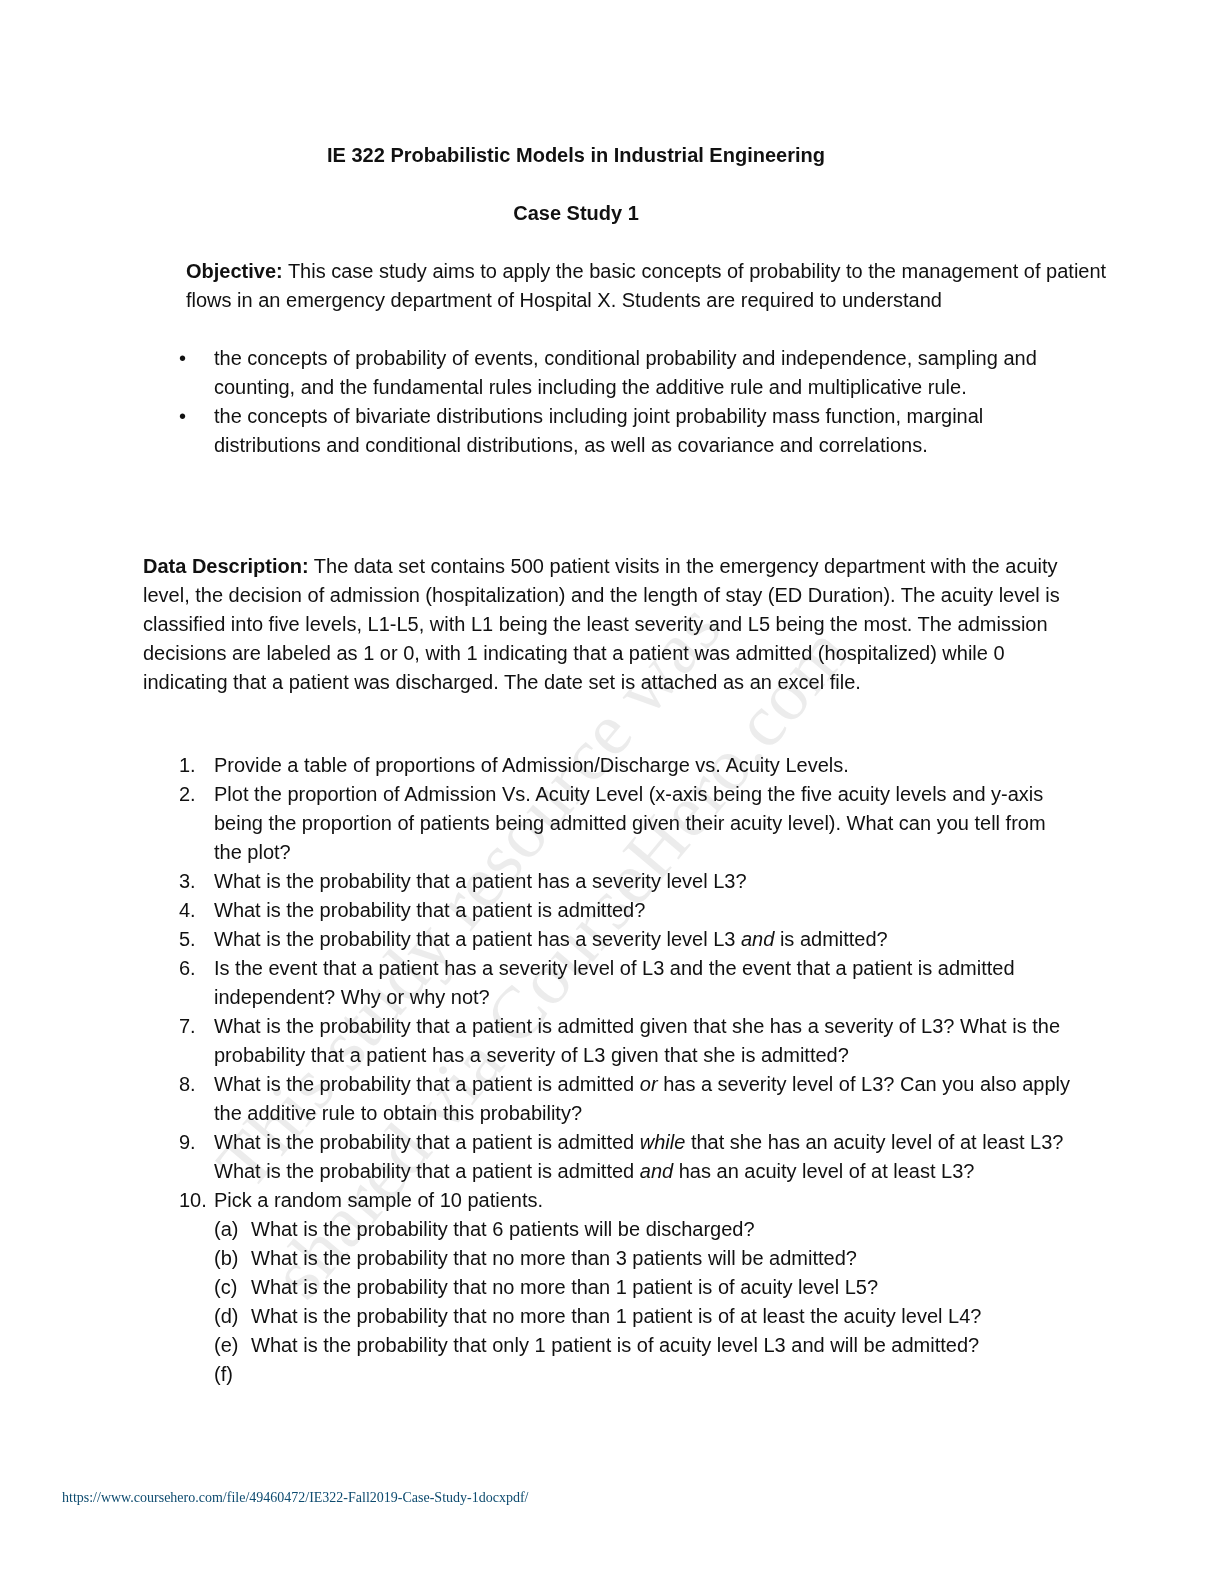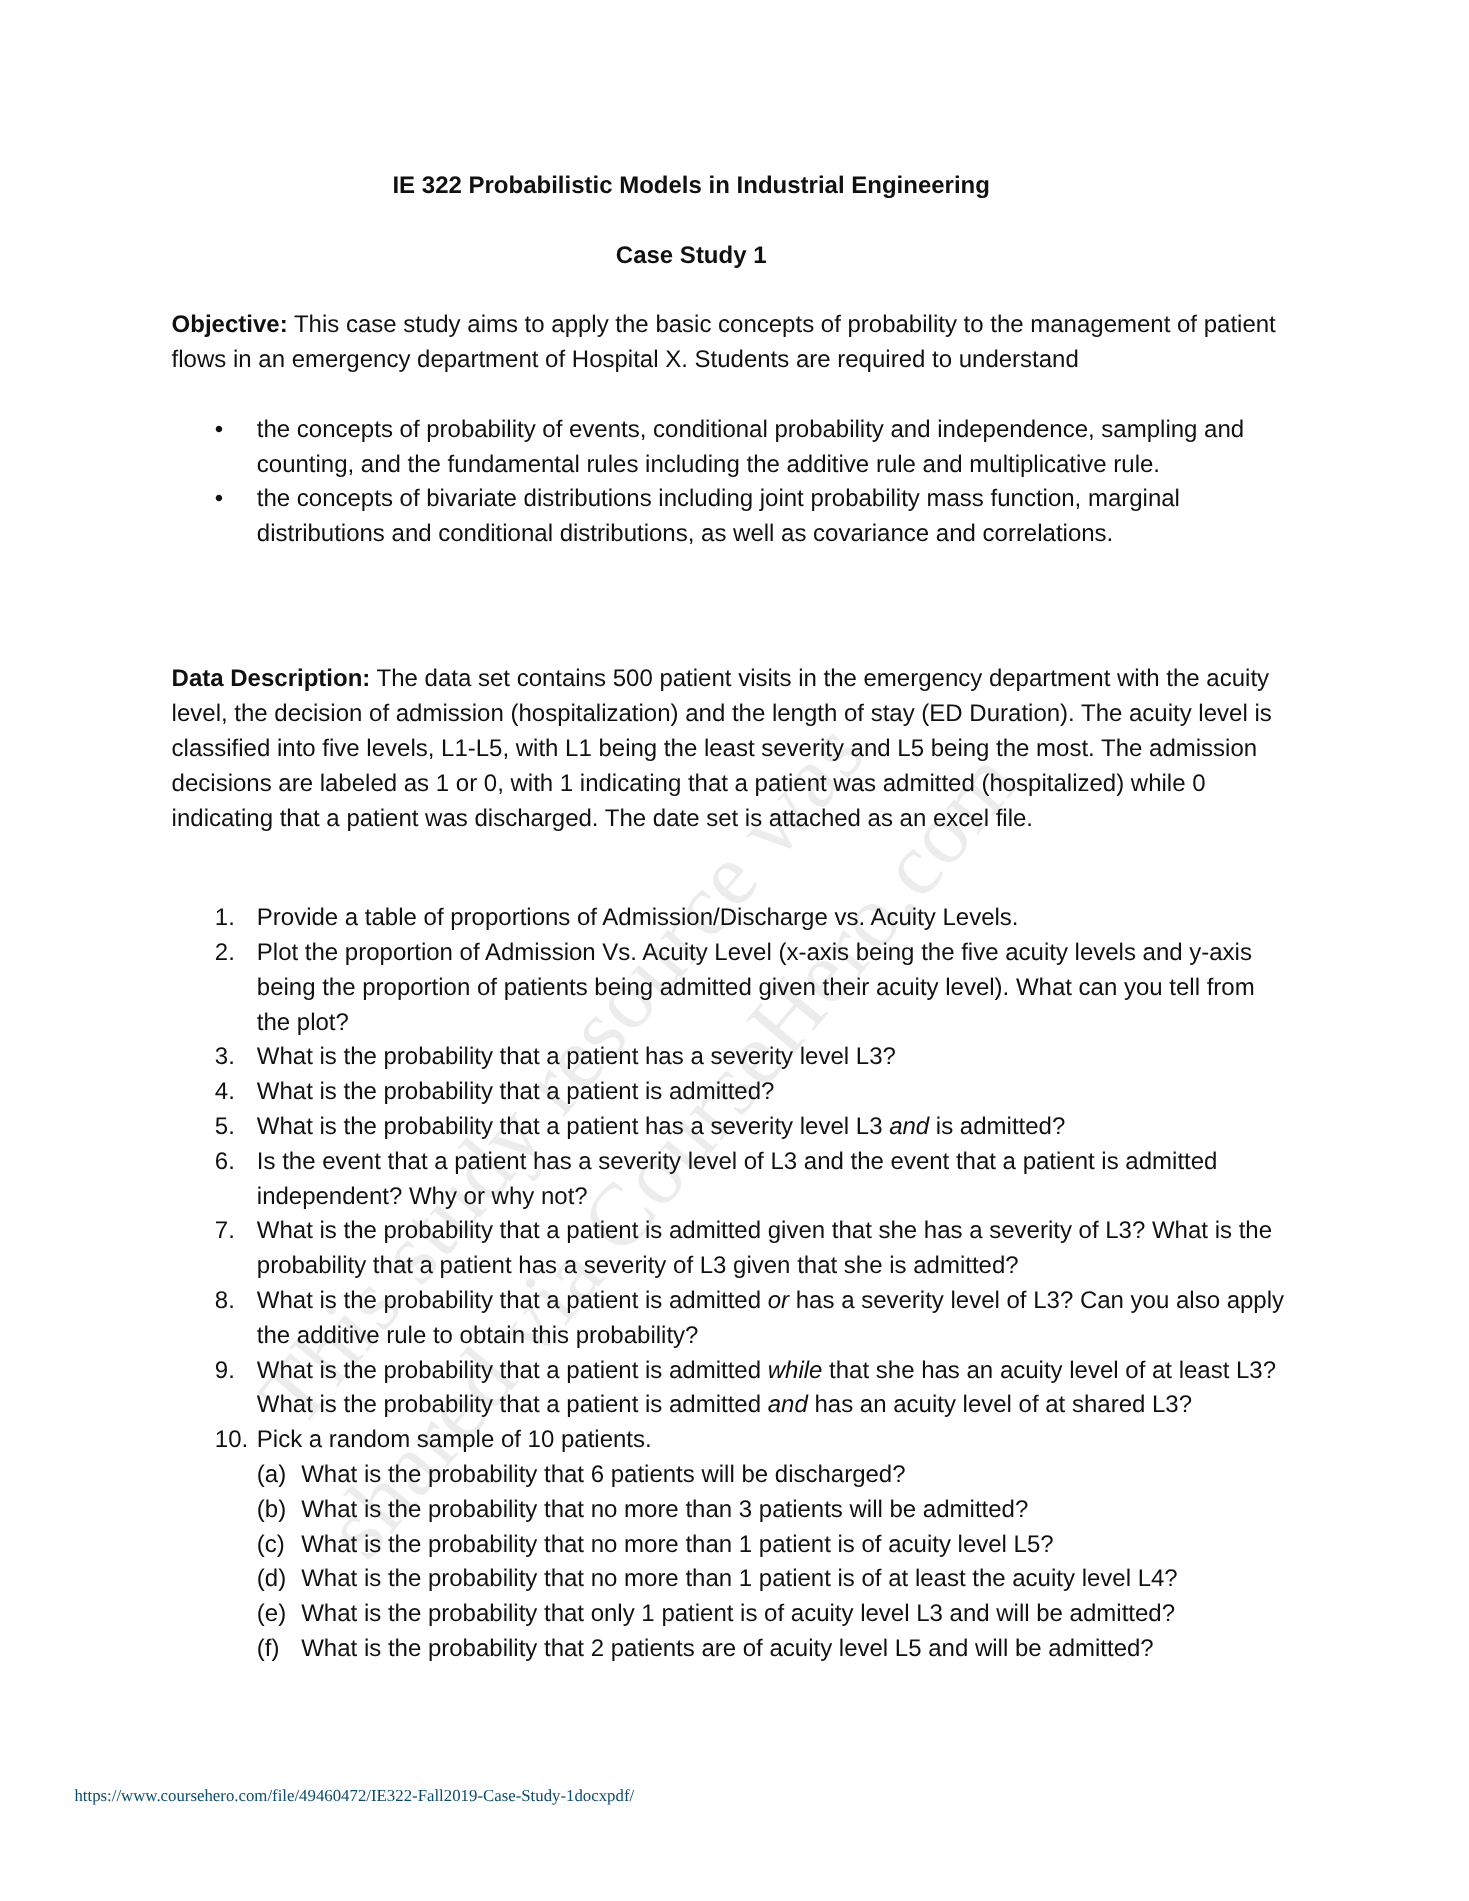"Objective: This case study aims" .objective { margin-left: none -> 43px }
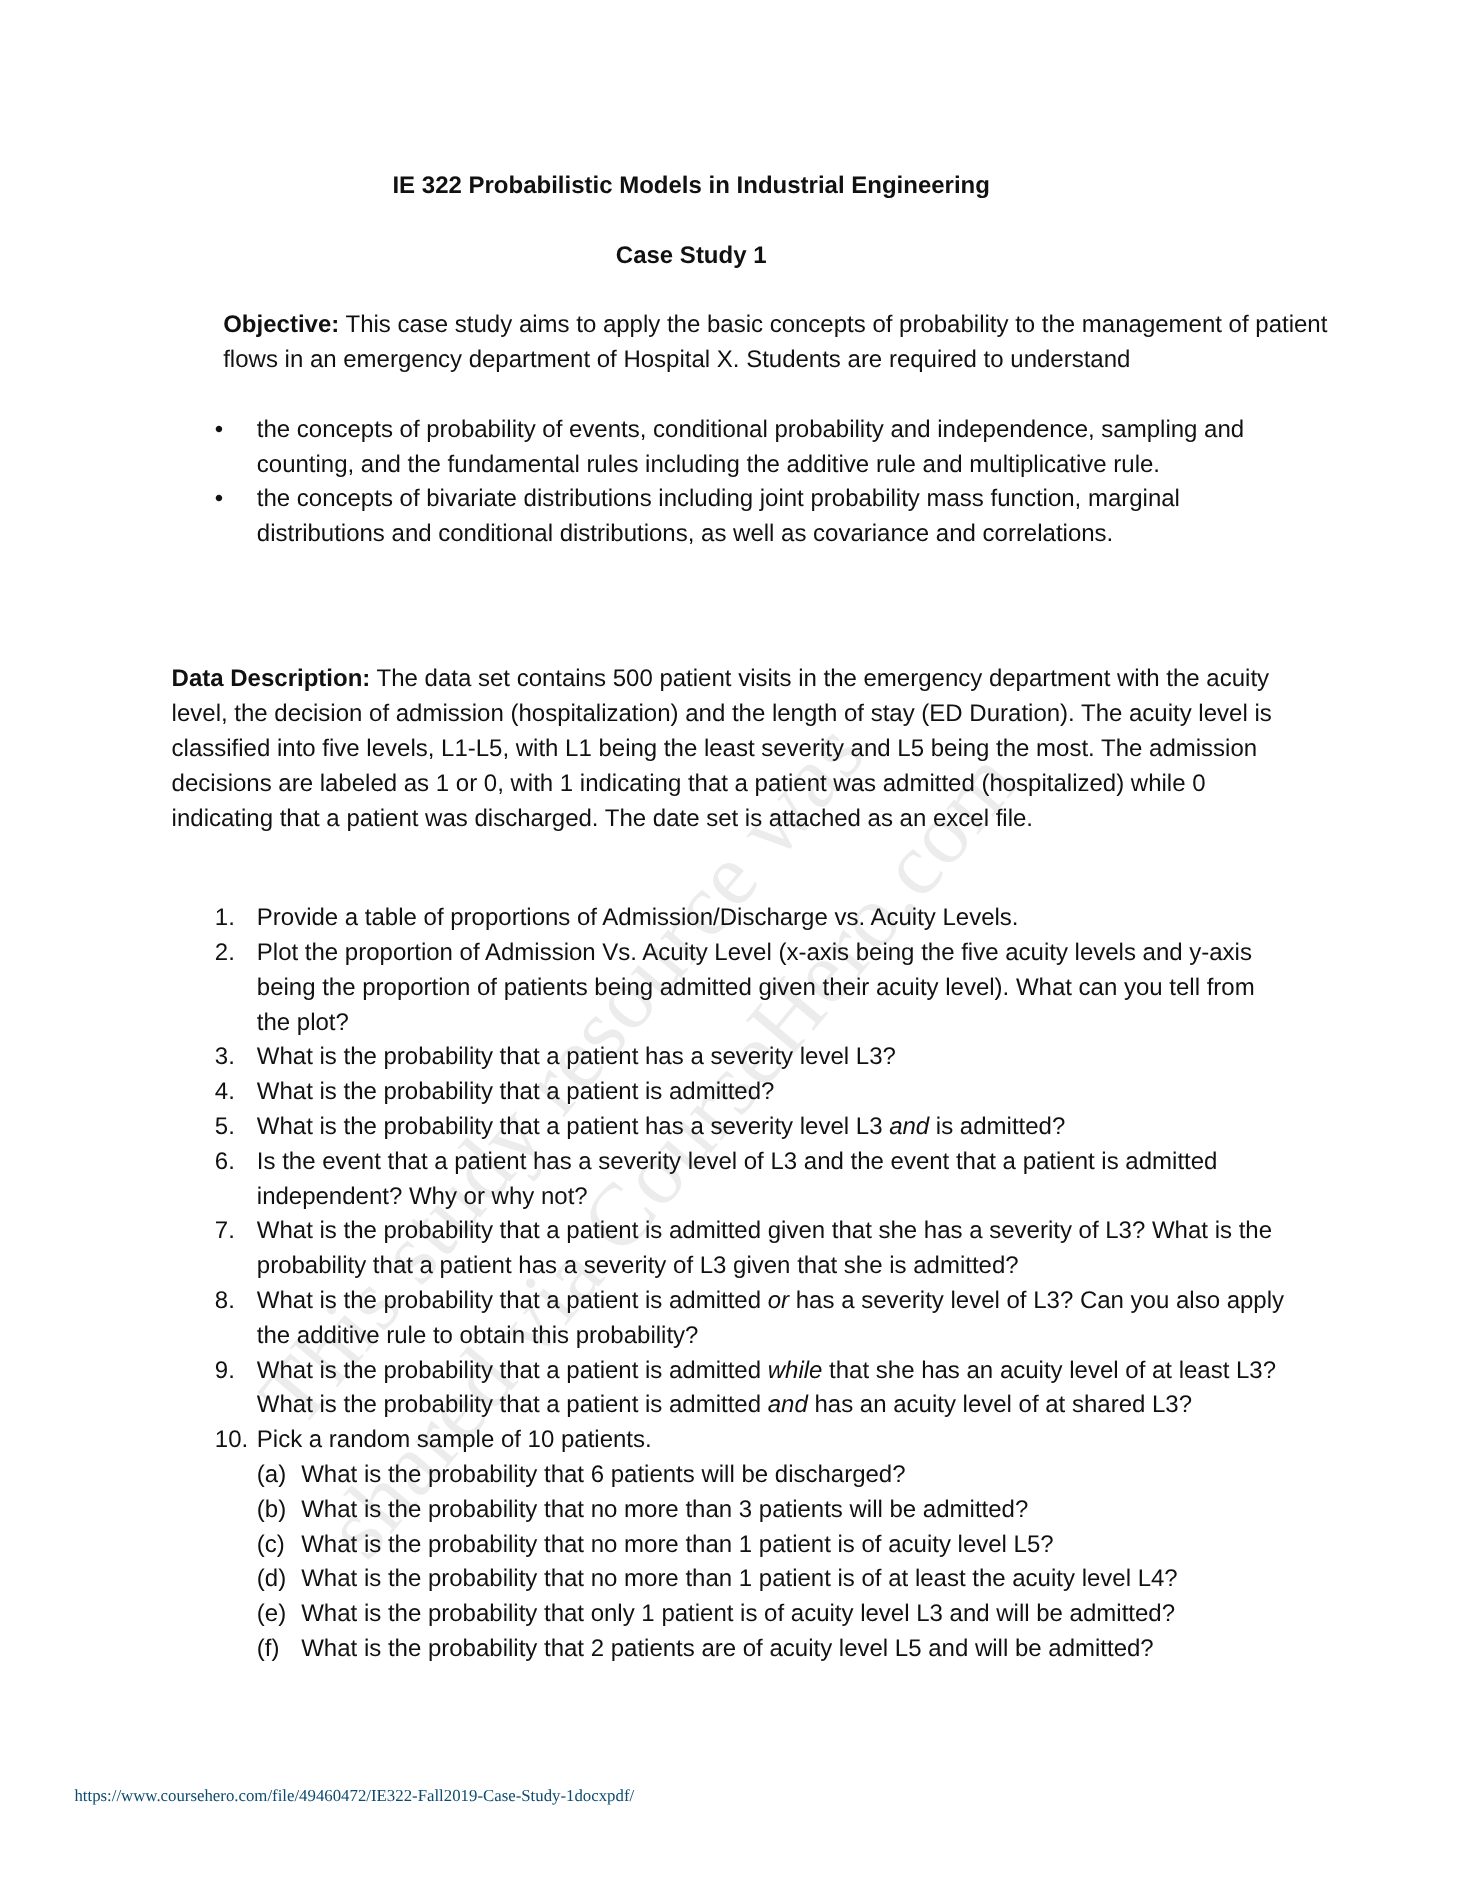"has an acuity level of" span { text: shared -> least }
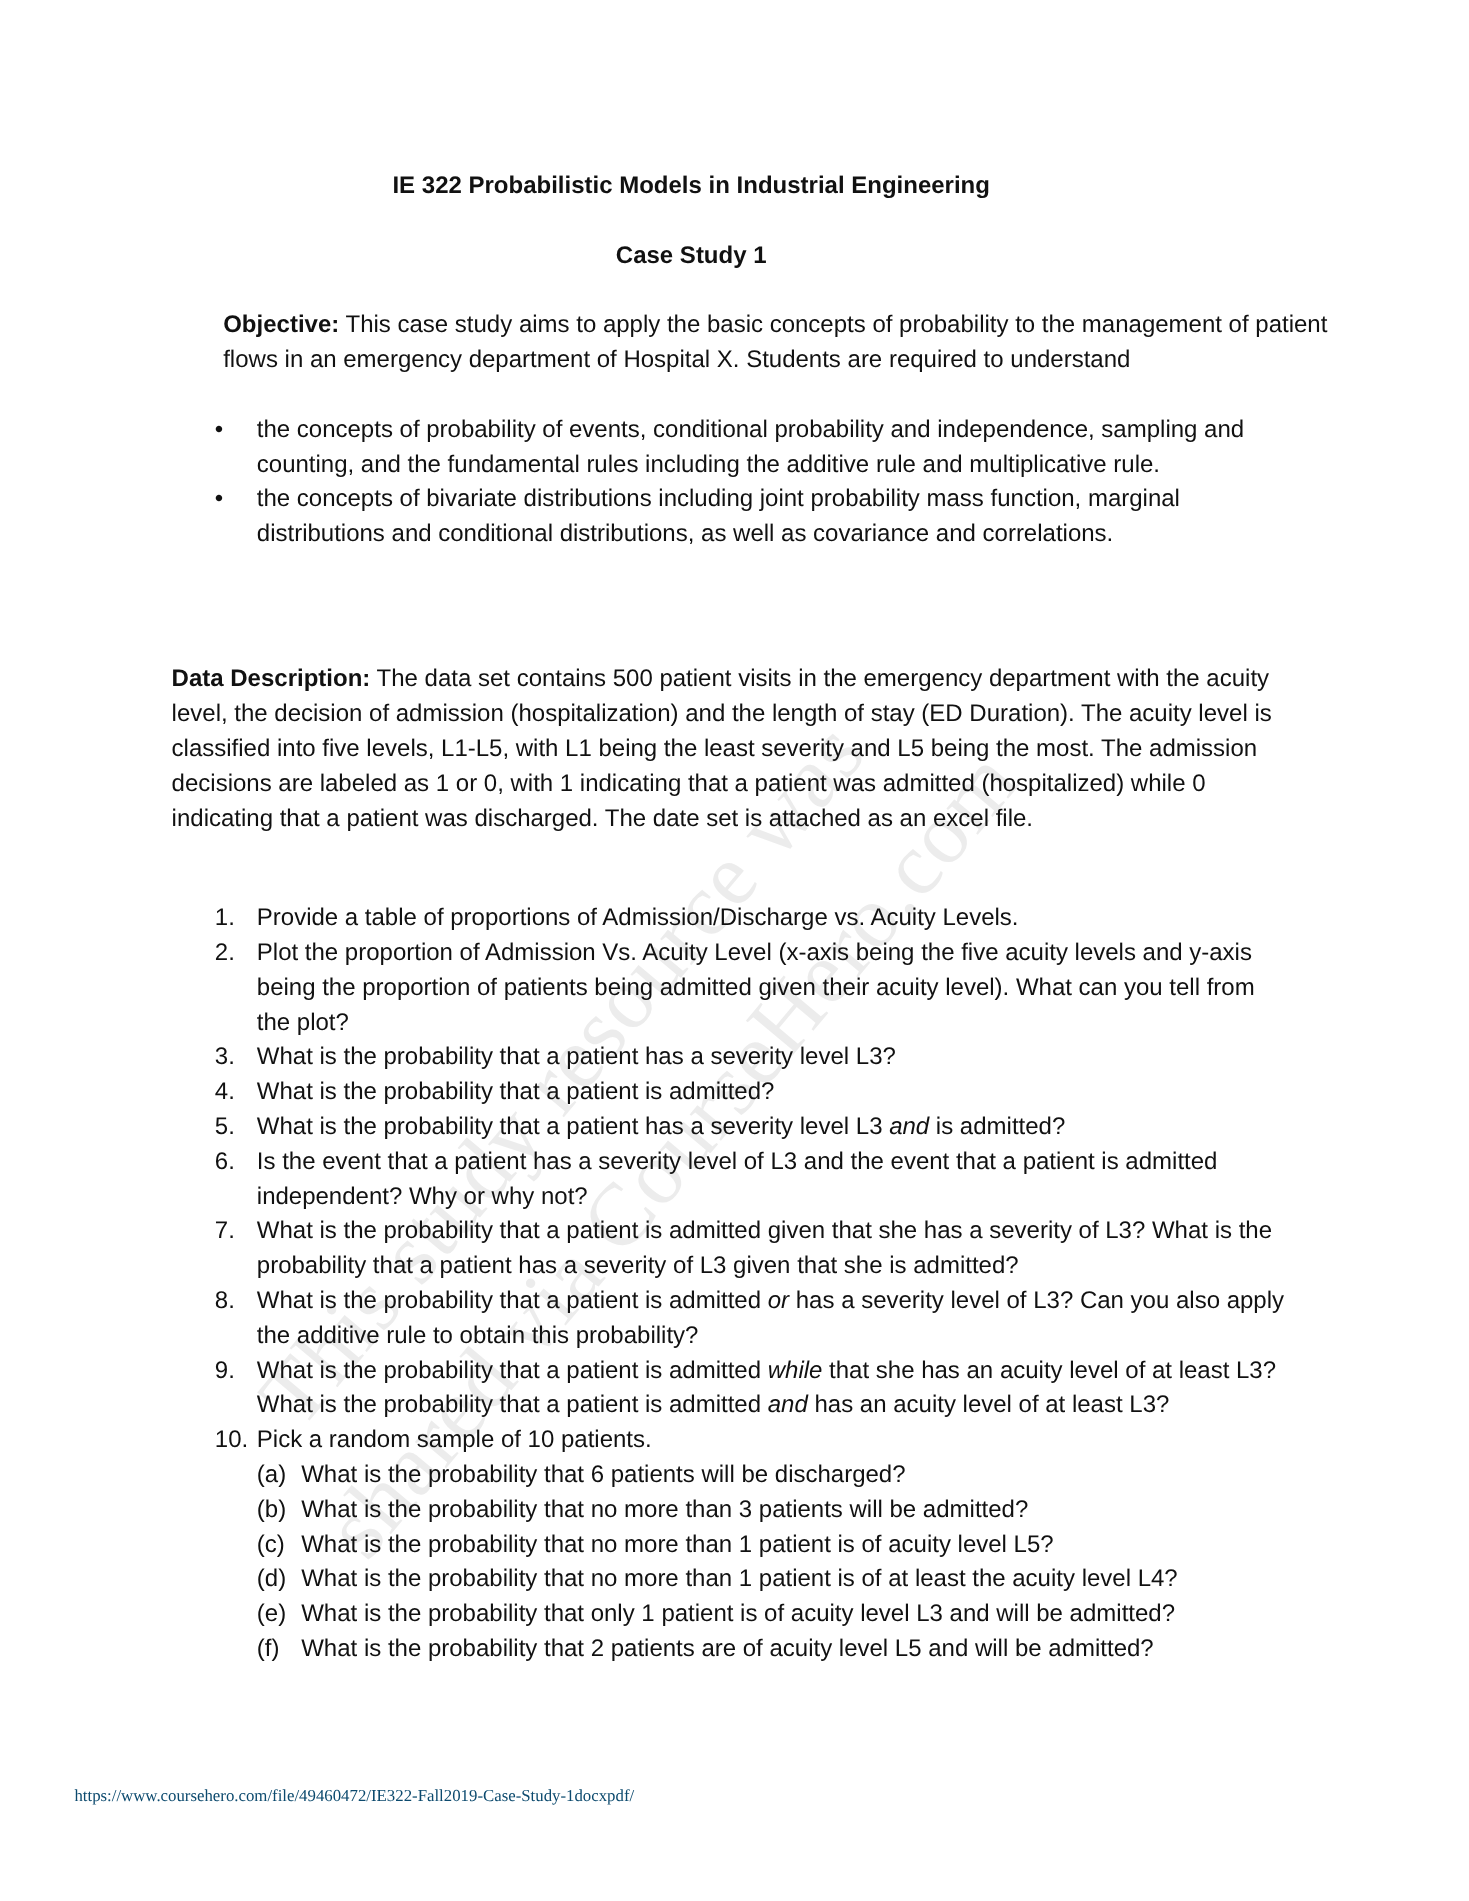"What is the probability that 2" span { html: <span>What is the probability that 2 patients are of acuity level L5 and will be admitted?</span> -> none }
